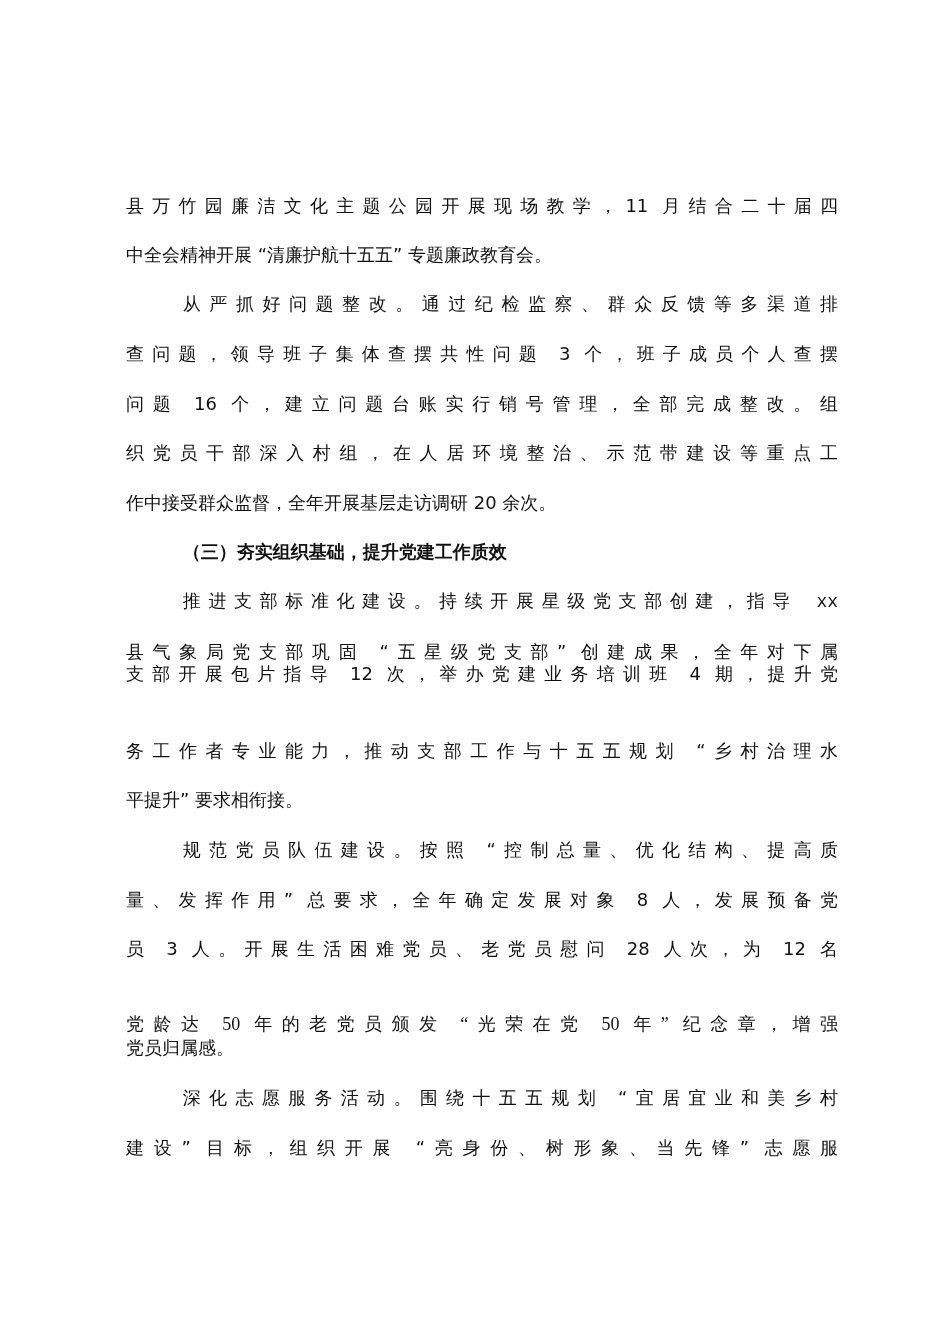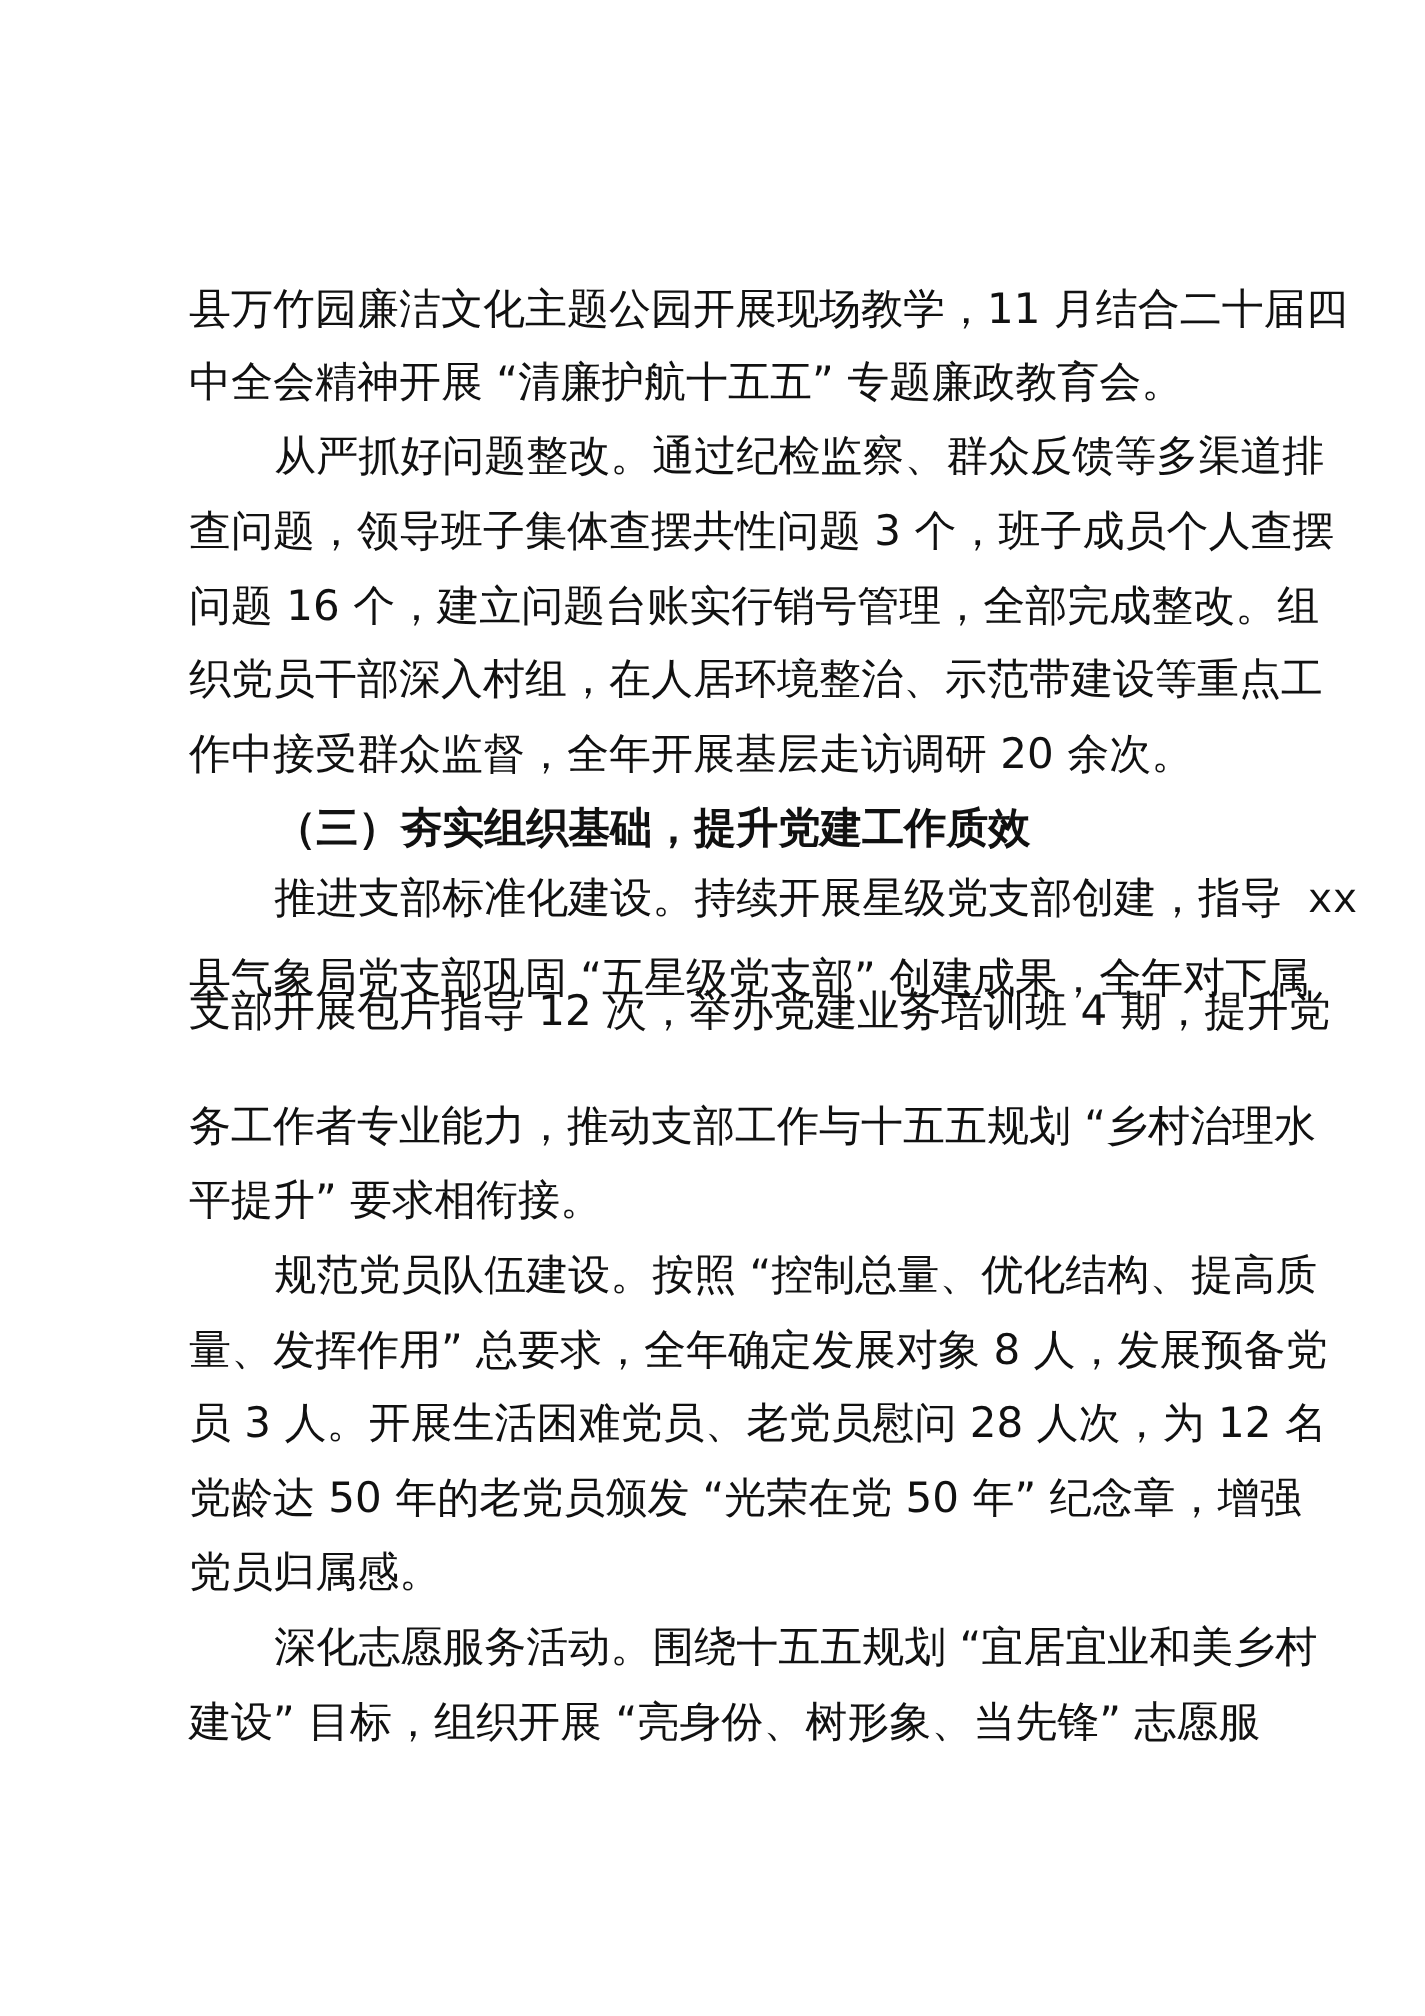"县万竹园廉洁文化主题公园开展现场教学，11 月结合二十届四" .line { font-size: 28px -> 18px }
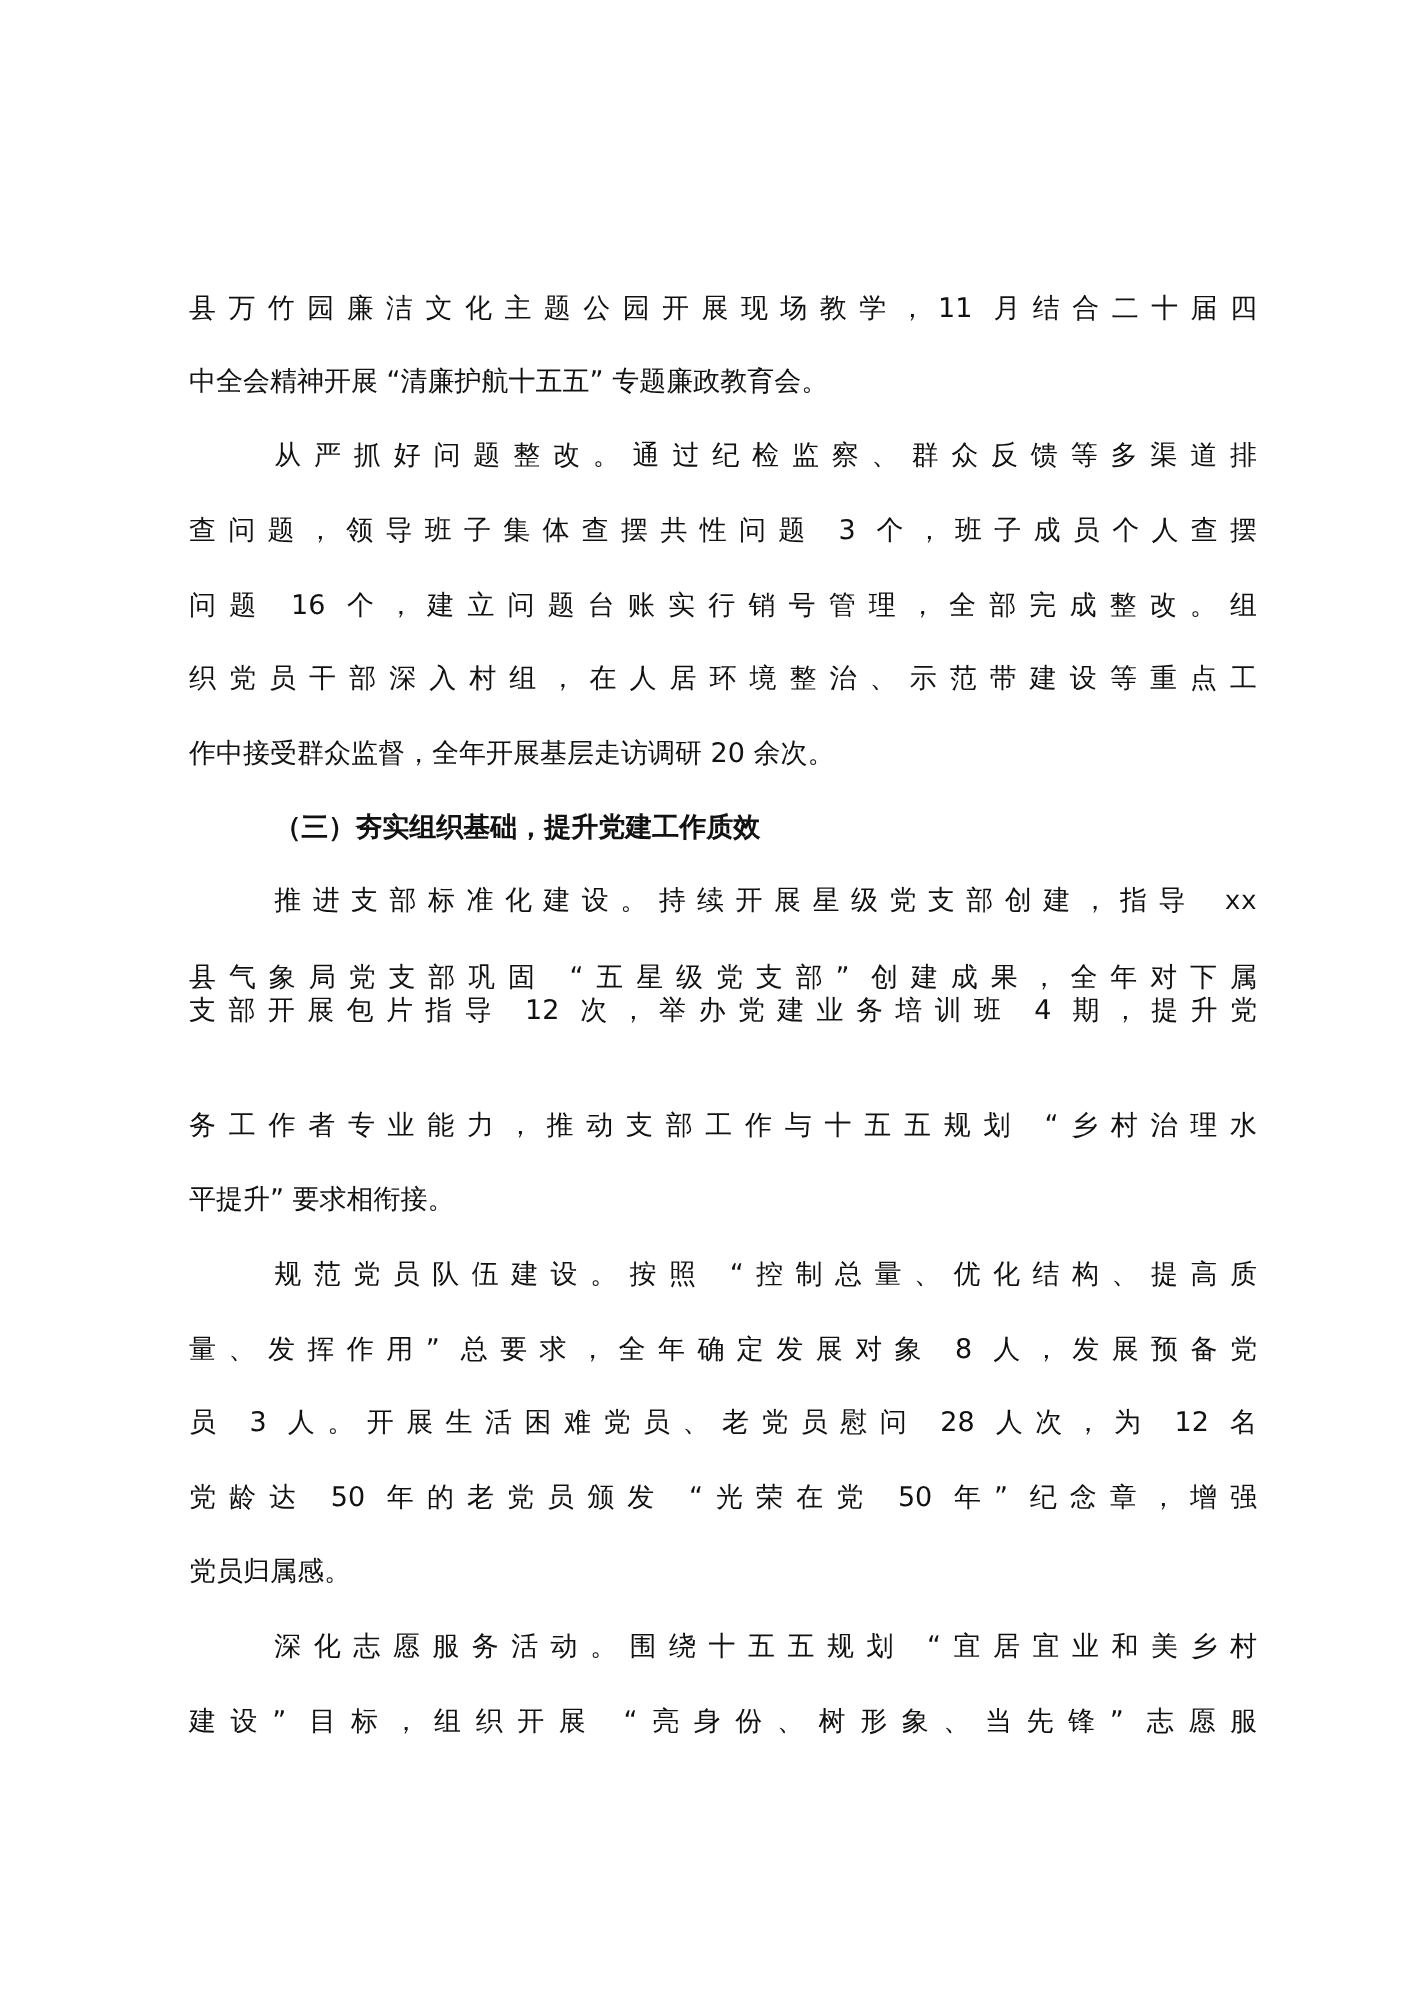"党龄达 50 年的老党员颁发 “光荣在党 50" div.line { font-family: none -> Liberation Serif, serif; top: 979px -> 1004px }
